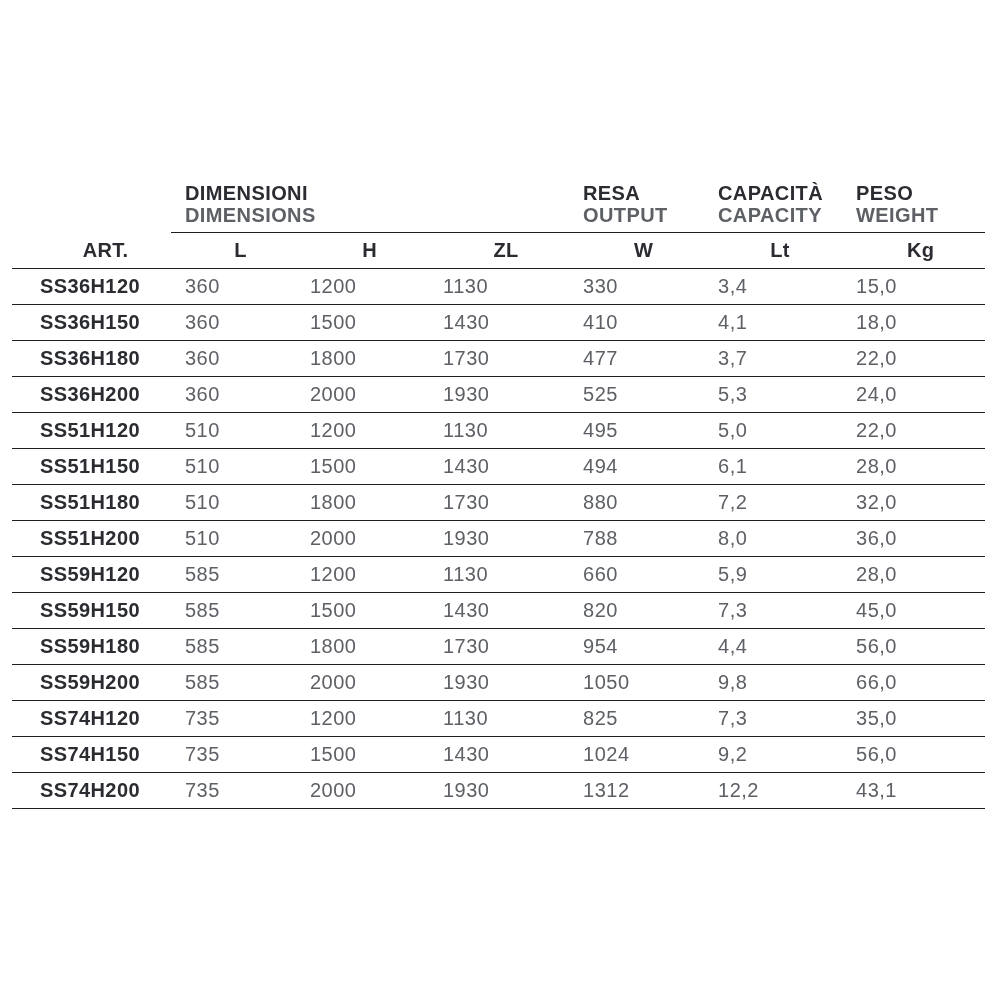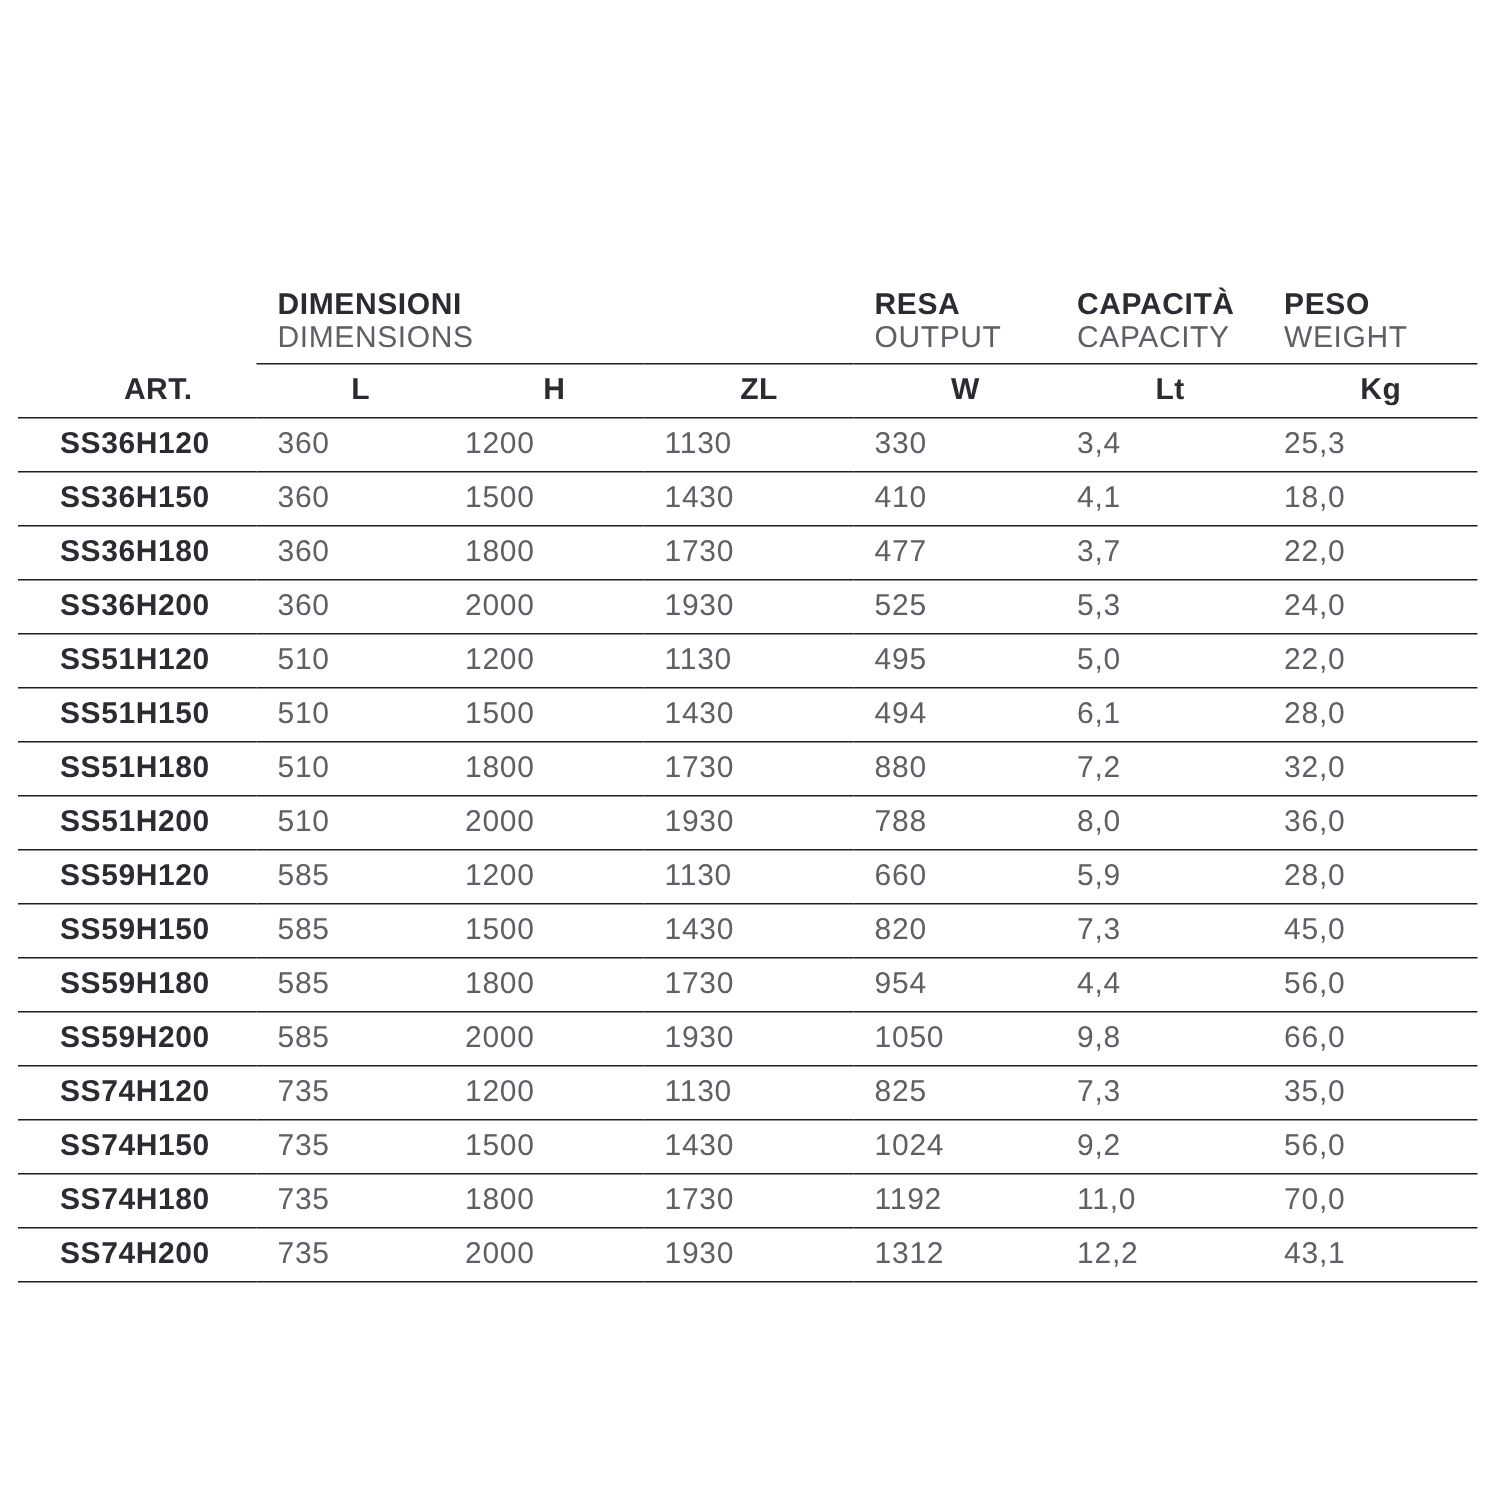"DIMENSIONI" .sheet { top: 182px -> 172px }
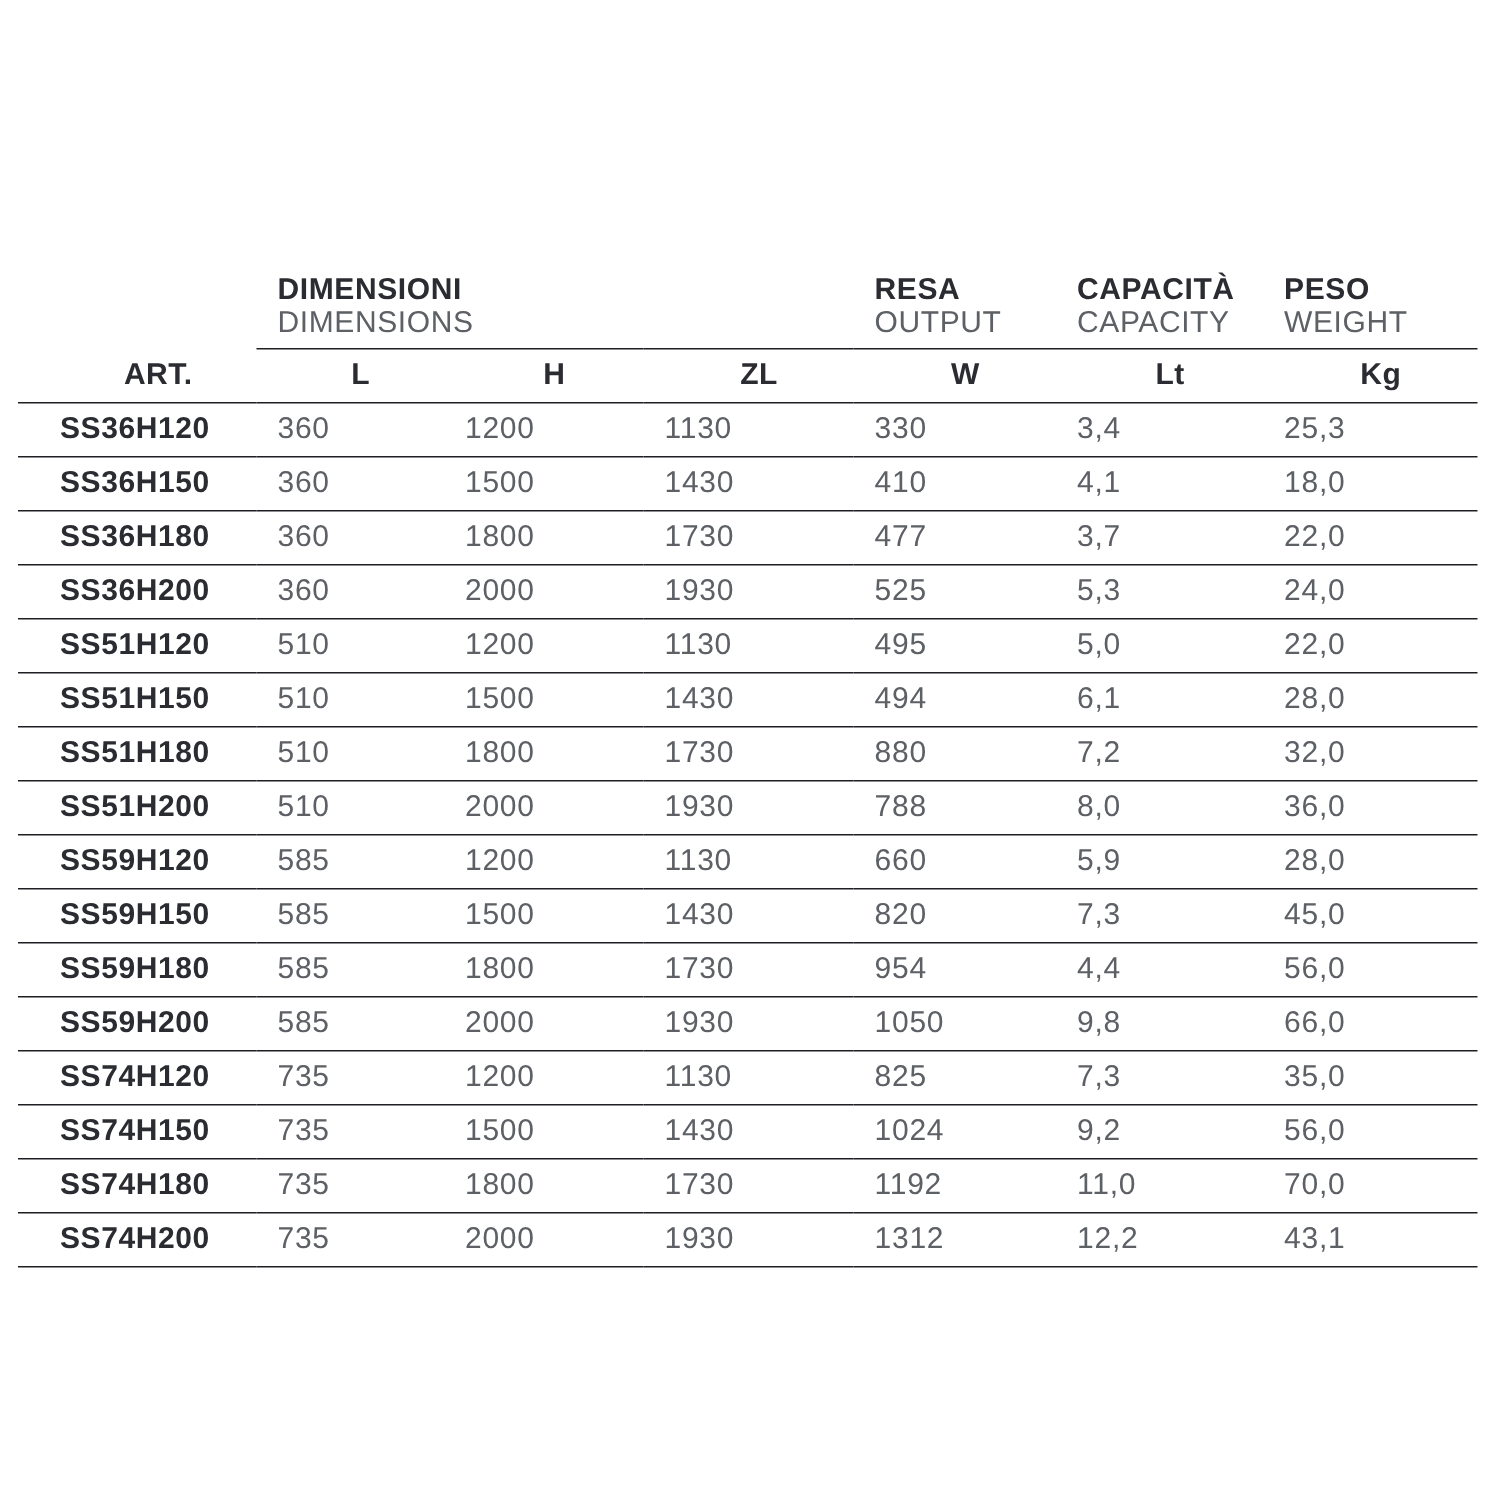"DIMENSIONS" .g-en { font-weight: 400 -> 700 }
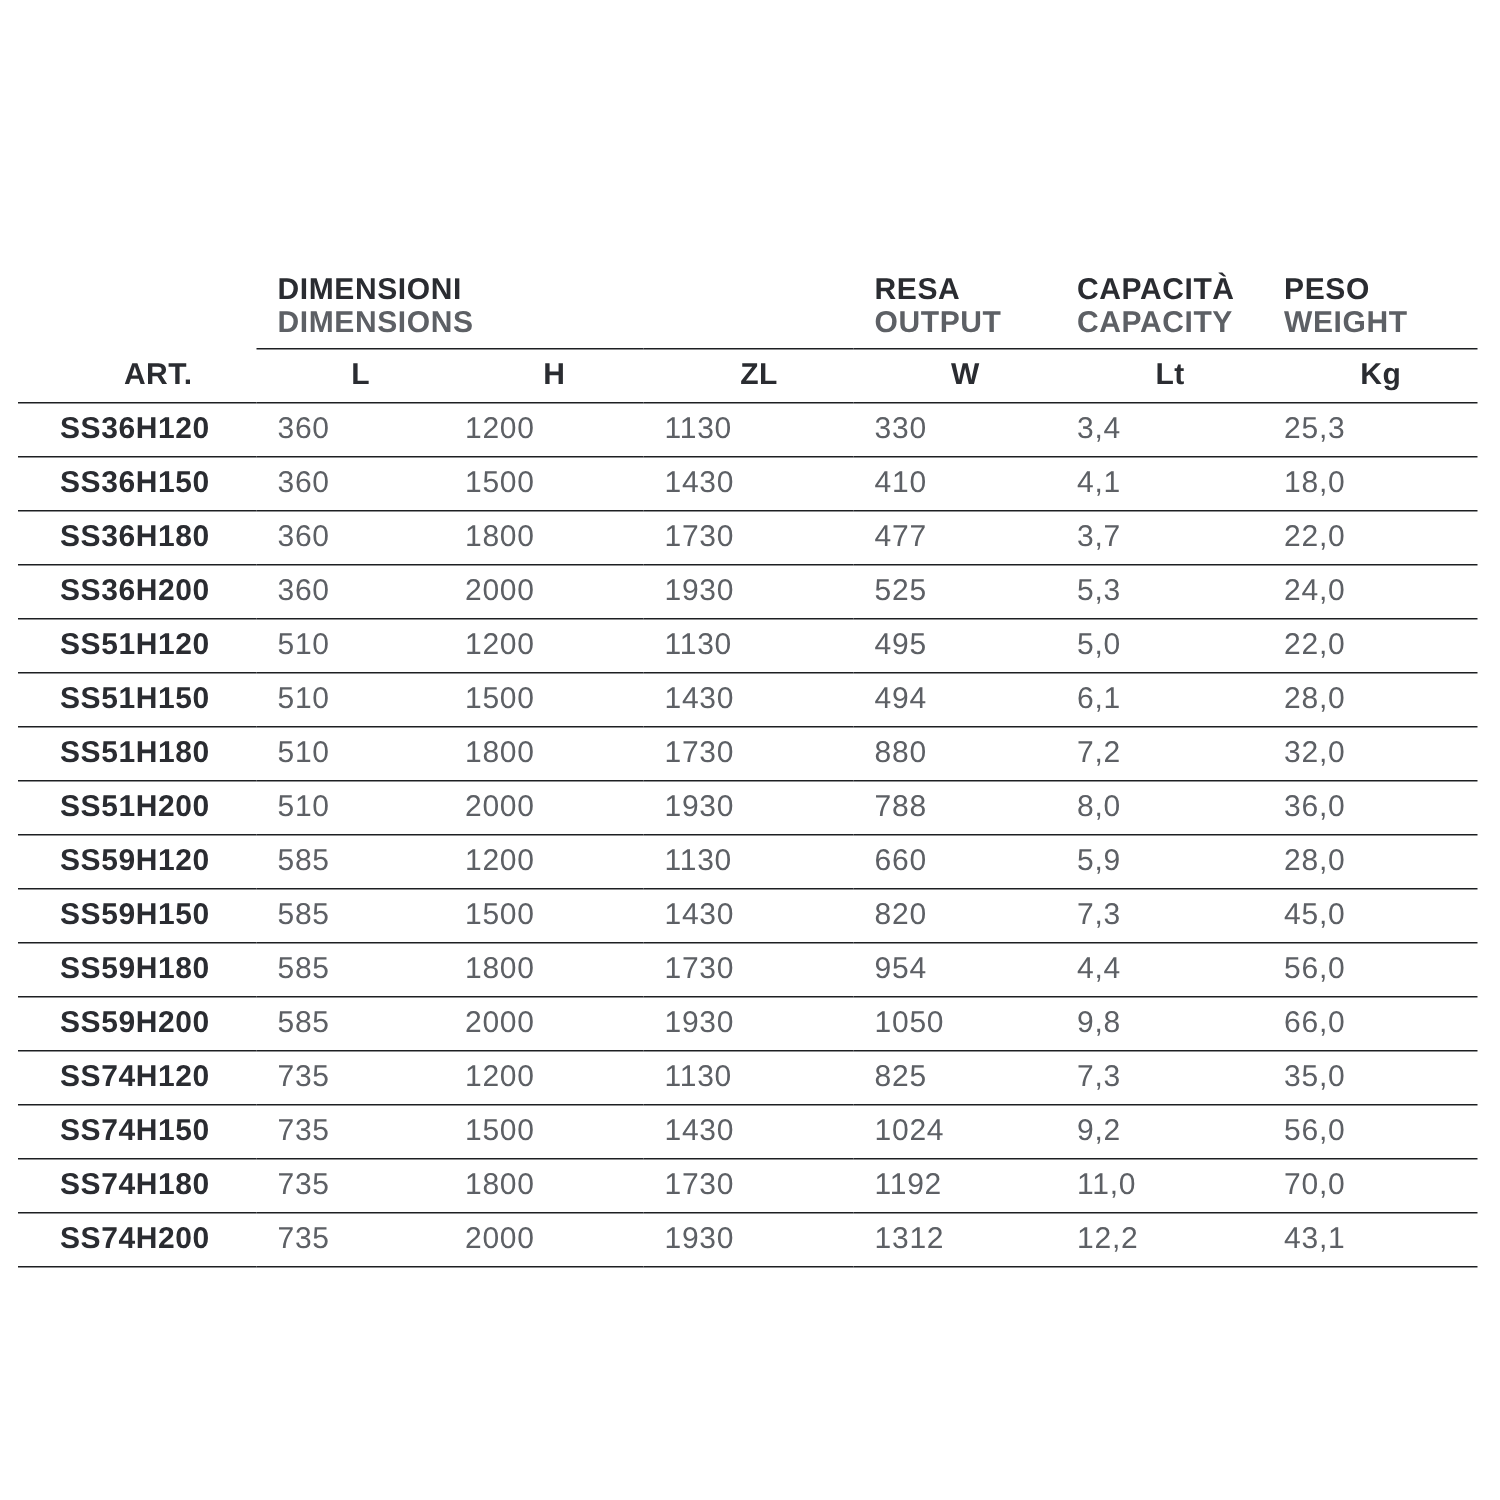"25,3" td { text: 25,3 -> 15,0 }
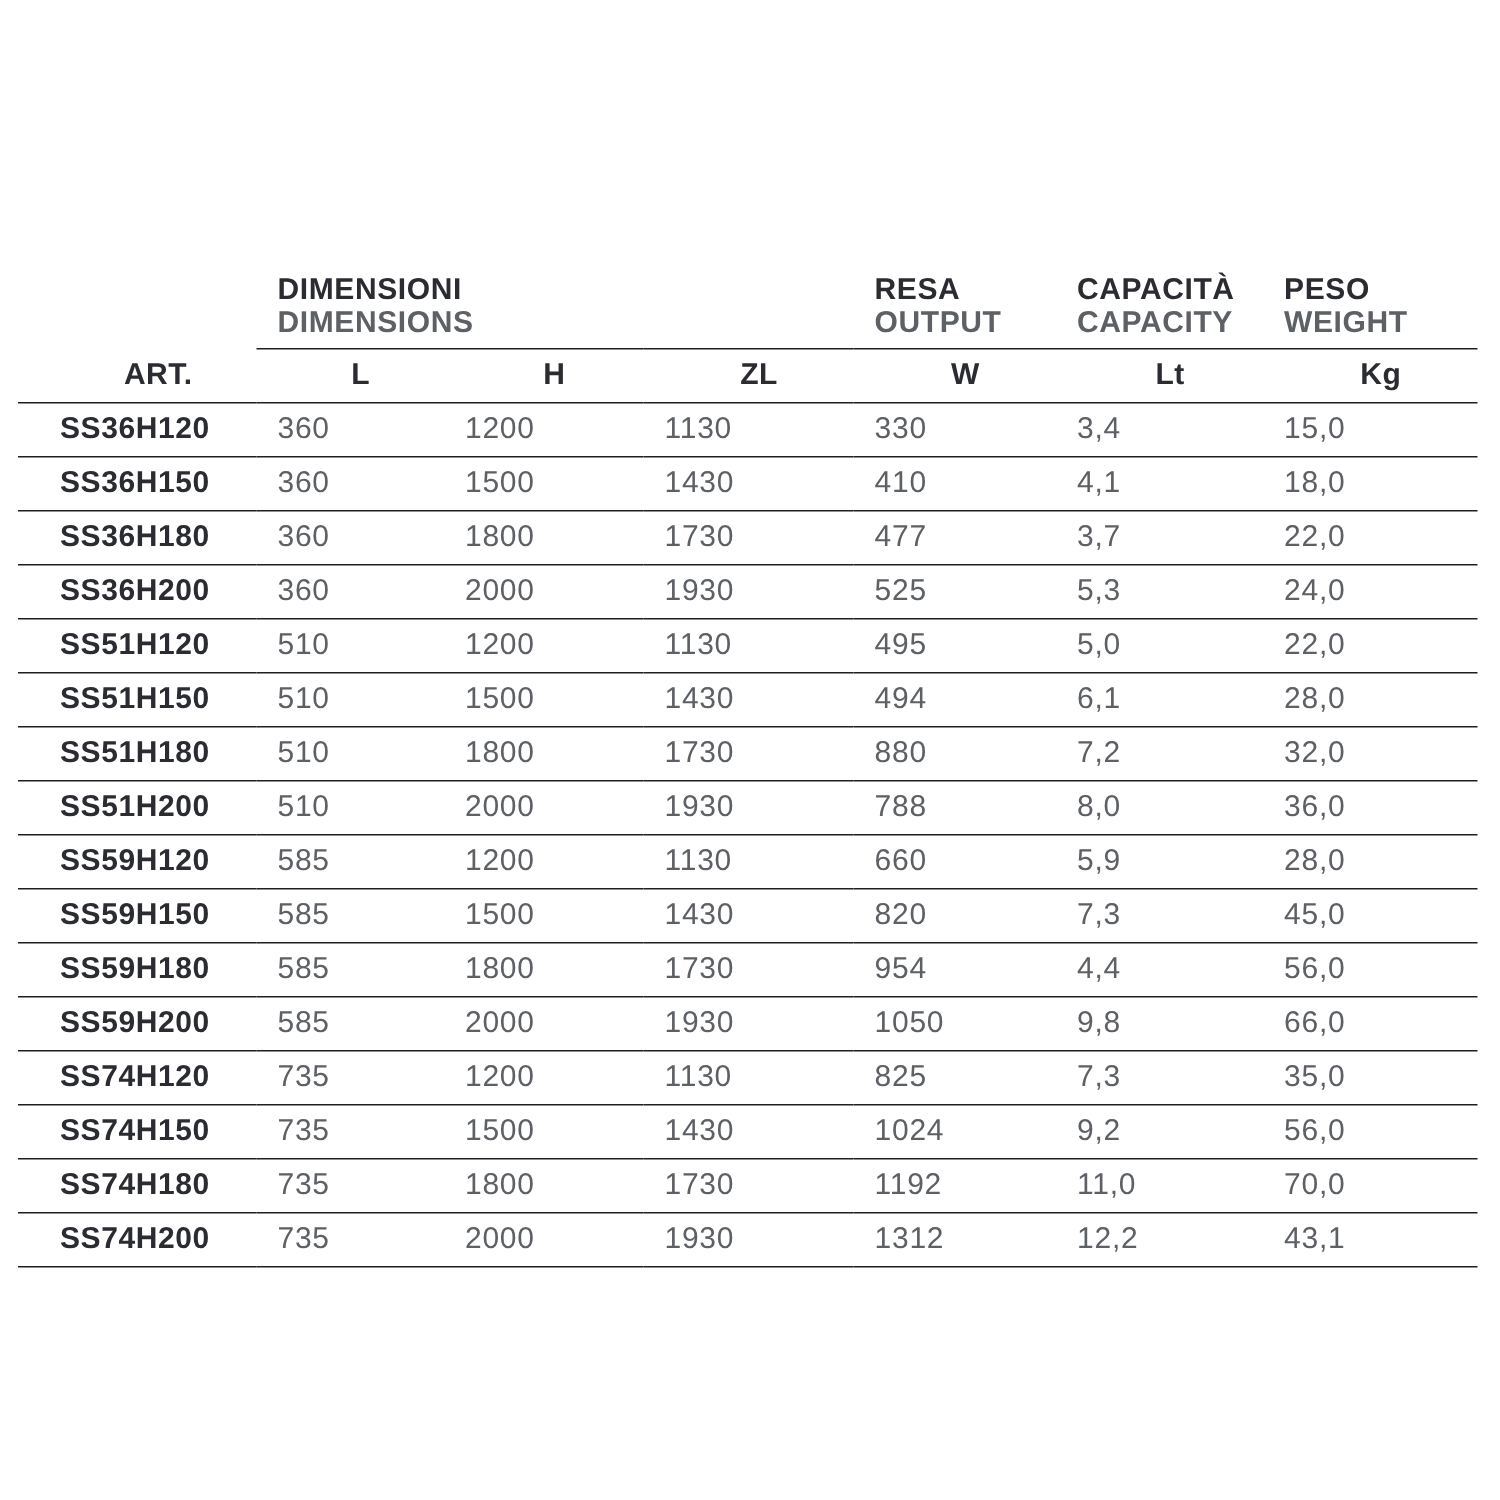"SS74H180" tr { html: <tr> <td>SS74H180</td> <td>735</td> <td>1800</td> <td>1730</td> <td>1192</td> <td>11,0</td> <td>70,0</td> </tr> -> none }
